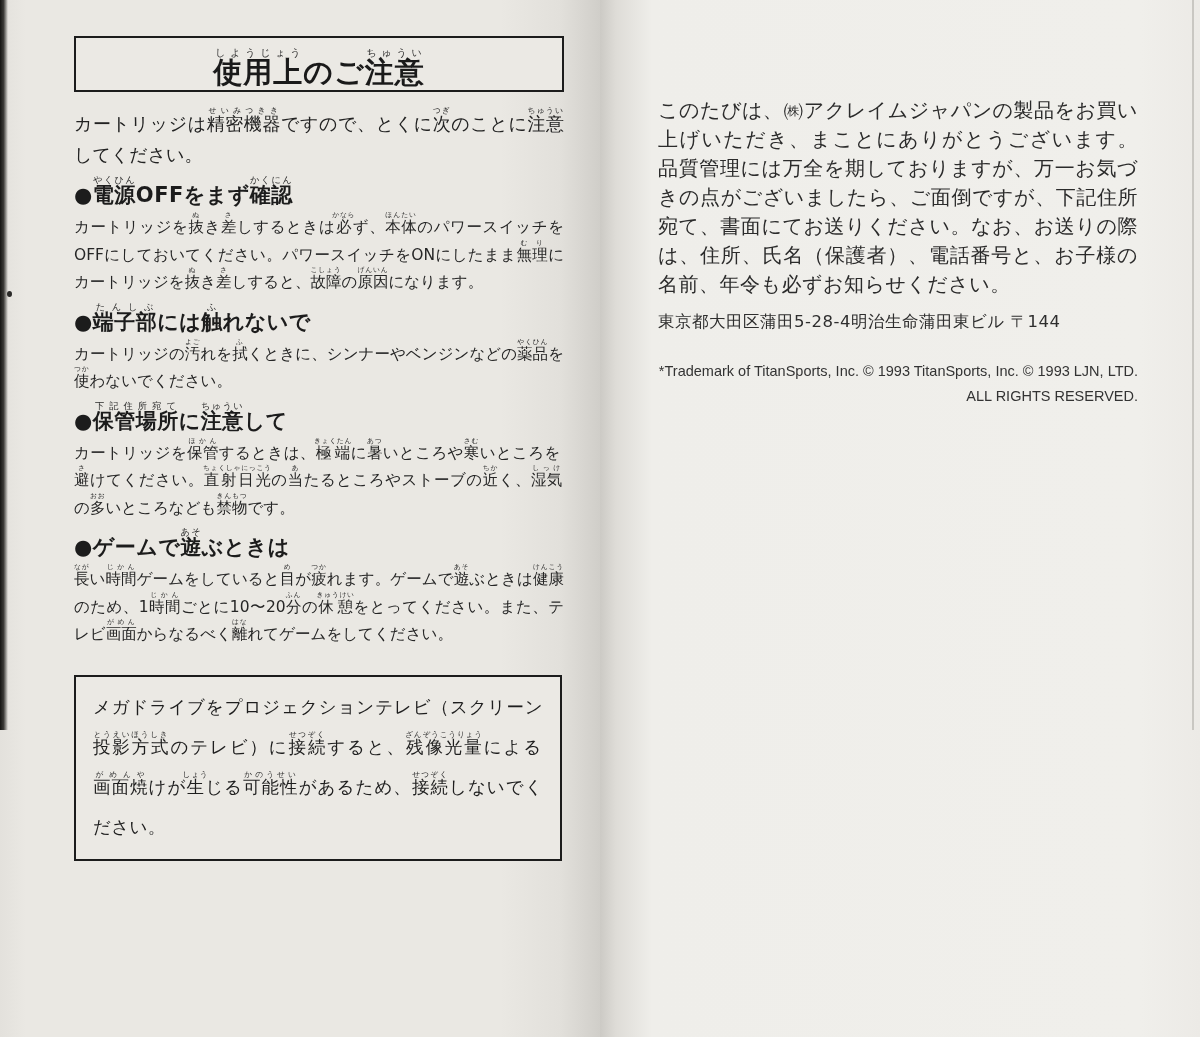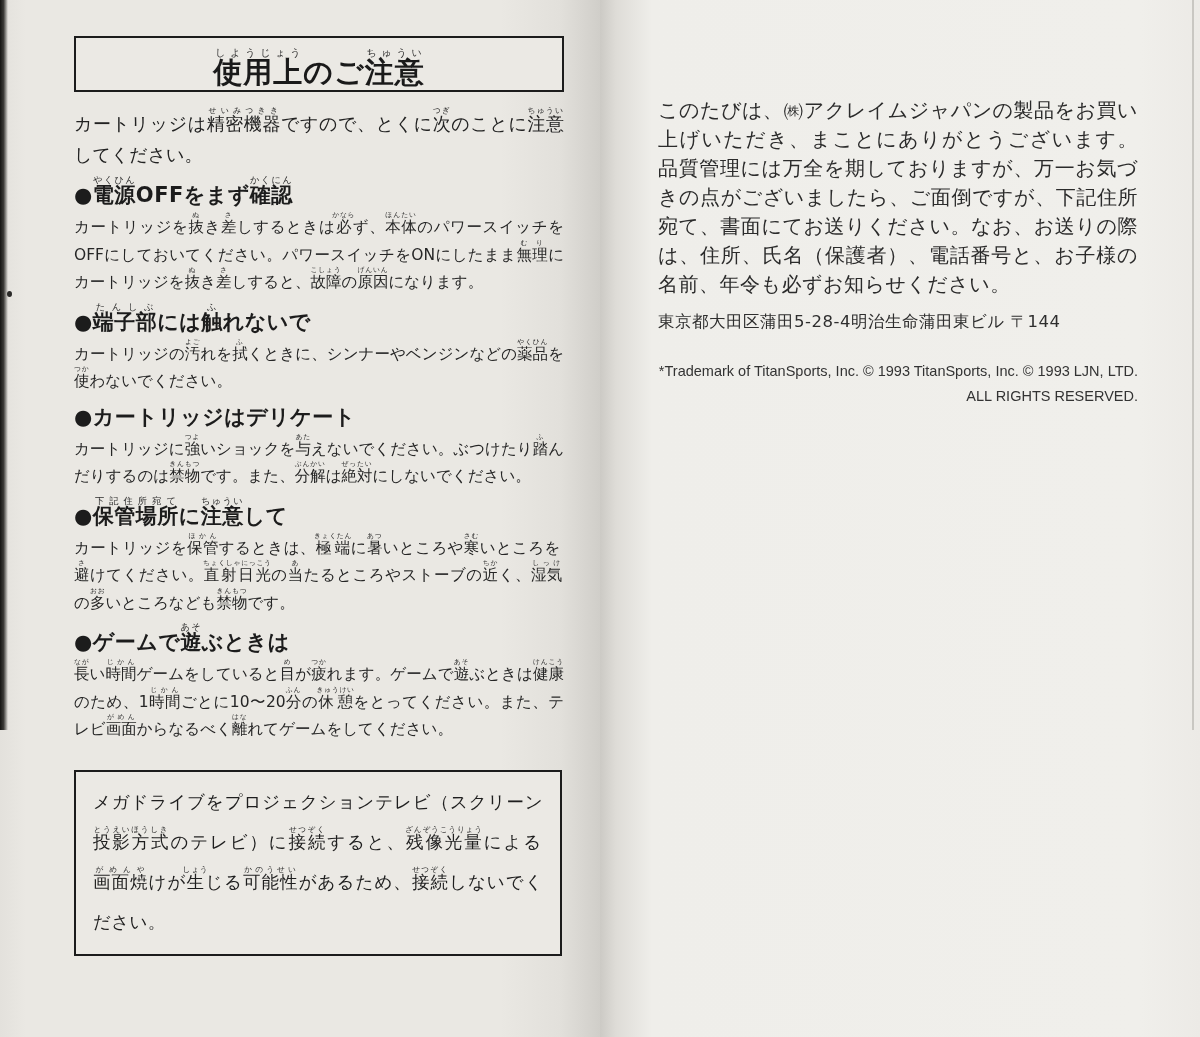"●カートリッジはデリケート" div.usage-section { html: <div> <div>●カートリッジはデリケート</div> <div>カートリッジに<ruby>強<rt>つよ</rt></ruby>いショックを<ruby>与<rt>あた</rt></ruby>えないでください。ぶつけたり<ruby>踏<rt>ふ</rt></ruby>んだりするのは<ruby>禁物<rt>きんもつ</rt></ruby>です。また、<ruby>分解<rt>ぶんかい</rt></ruby>は<ruby>絶対<rt>ぜったい</rt></ruby>にしないでください。</div> </div> -> none }
